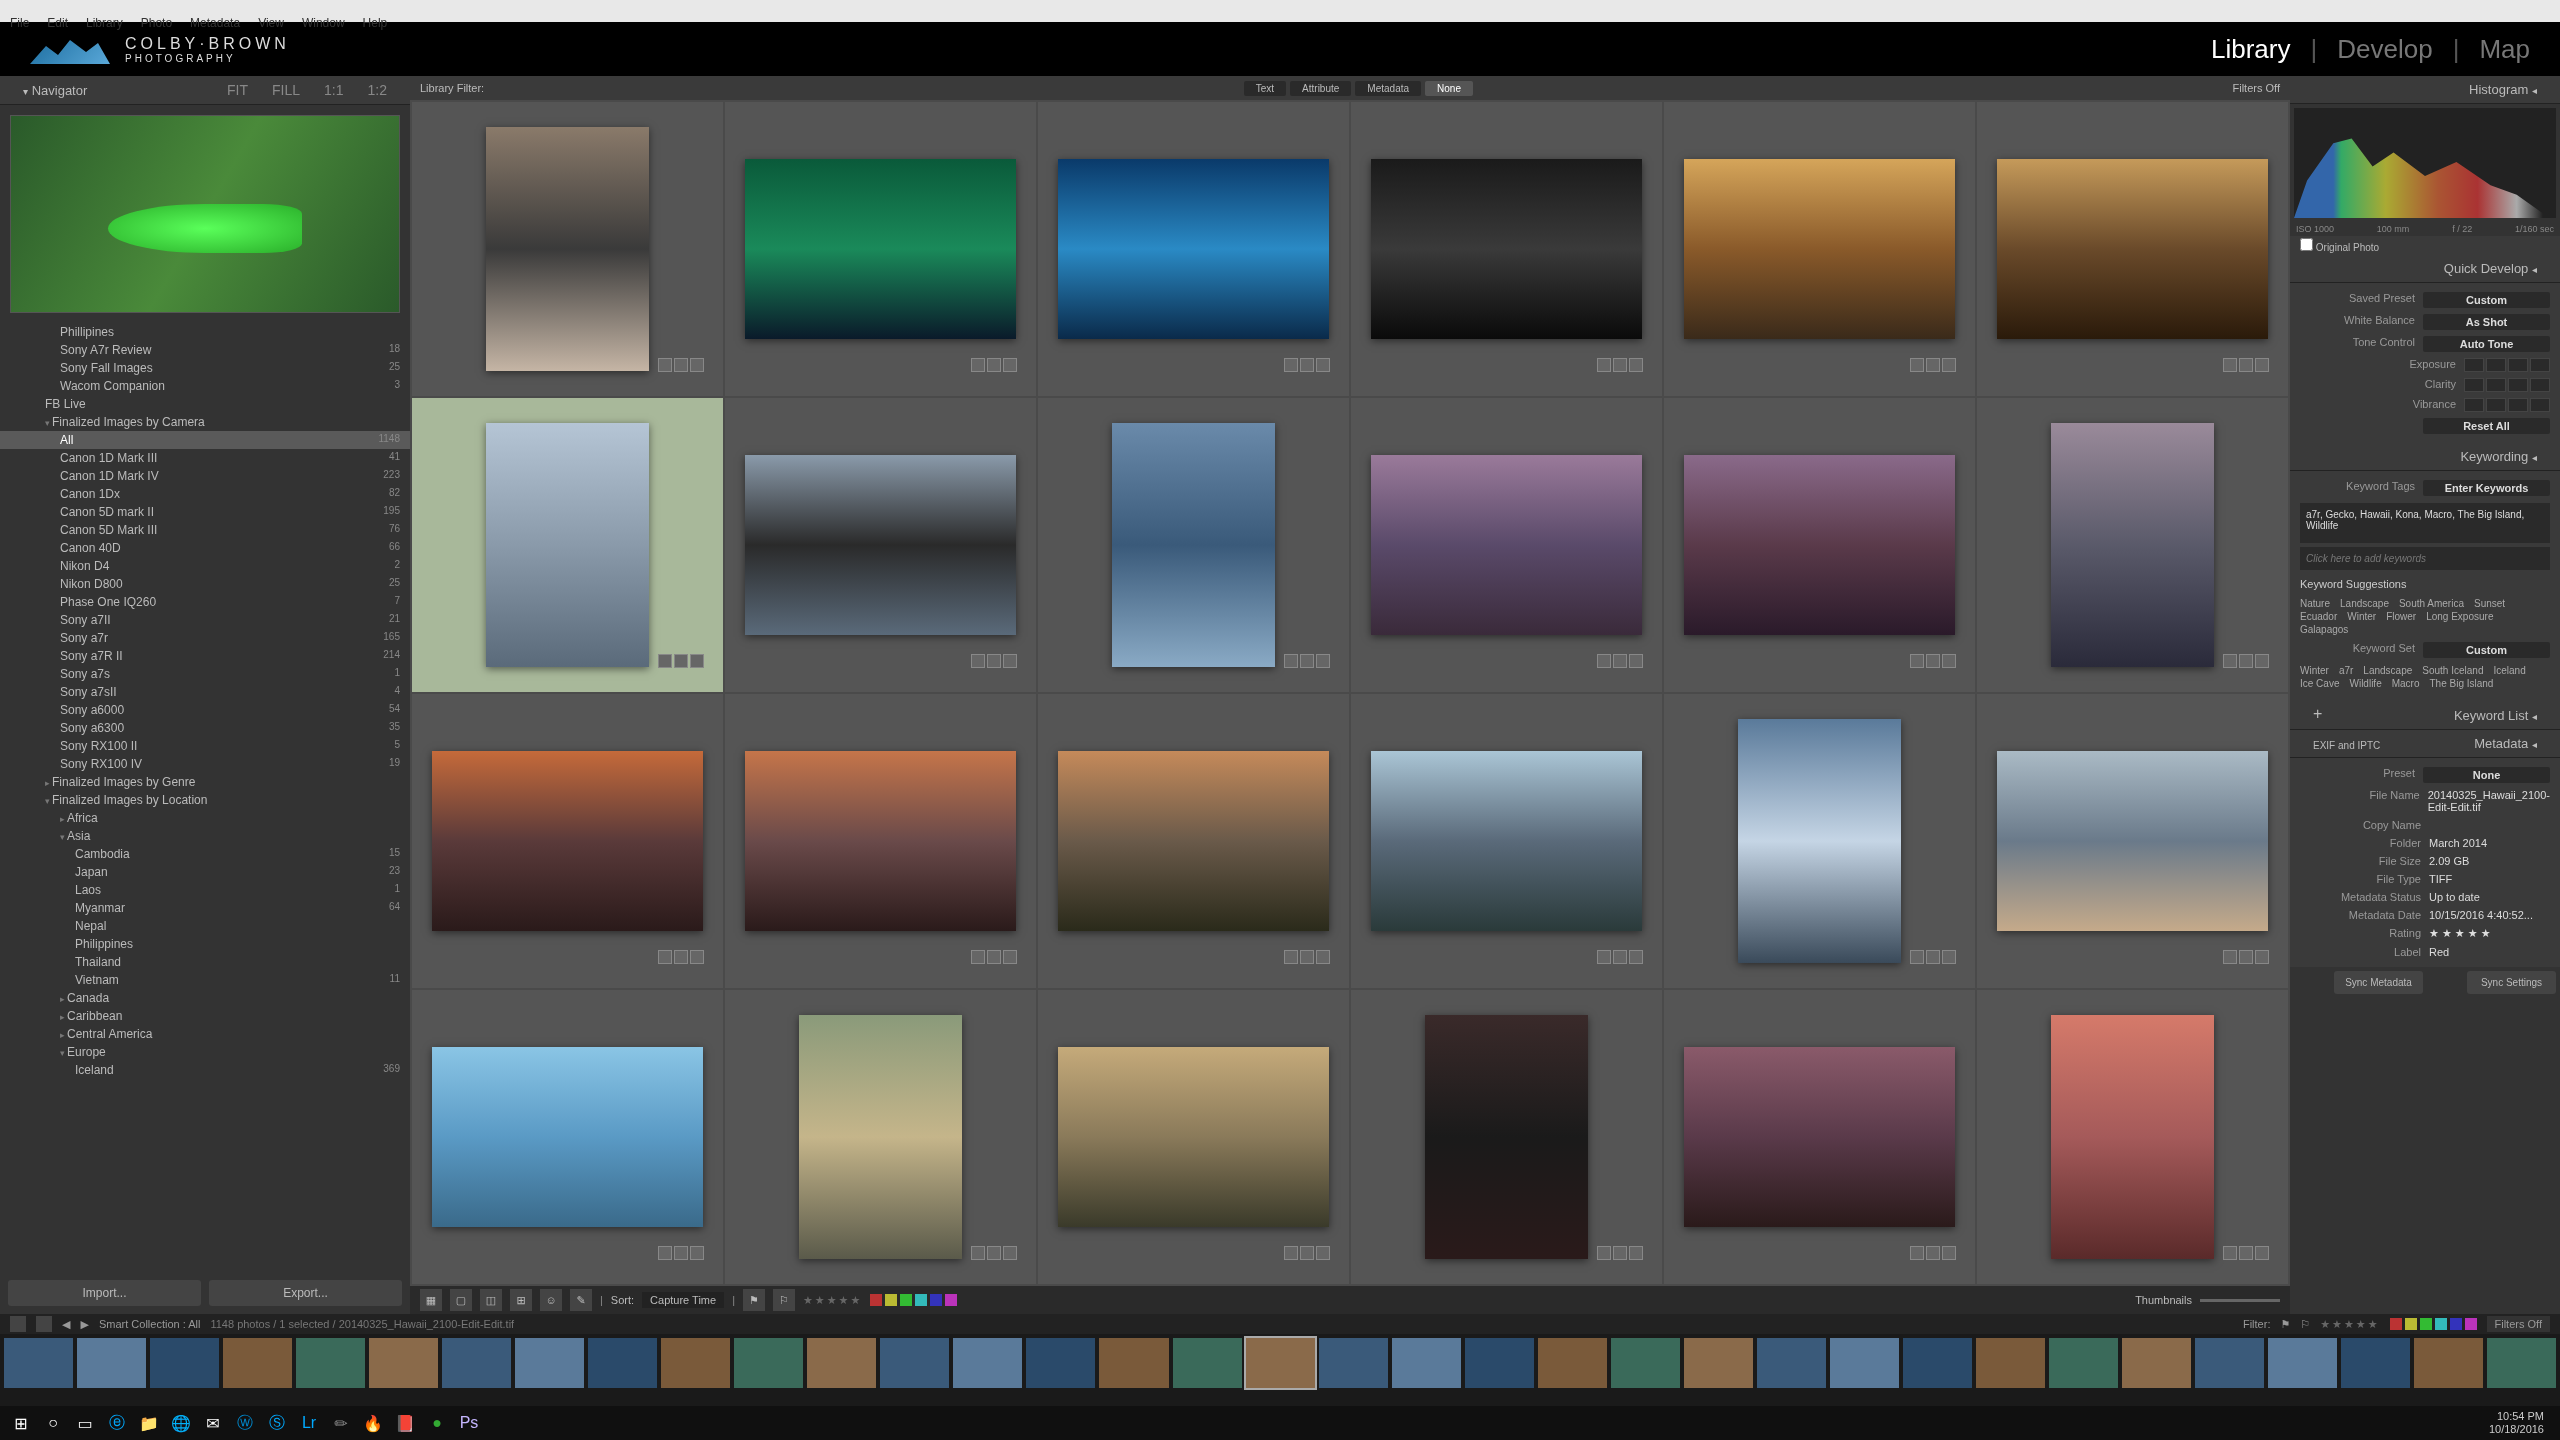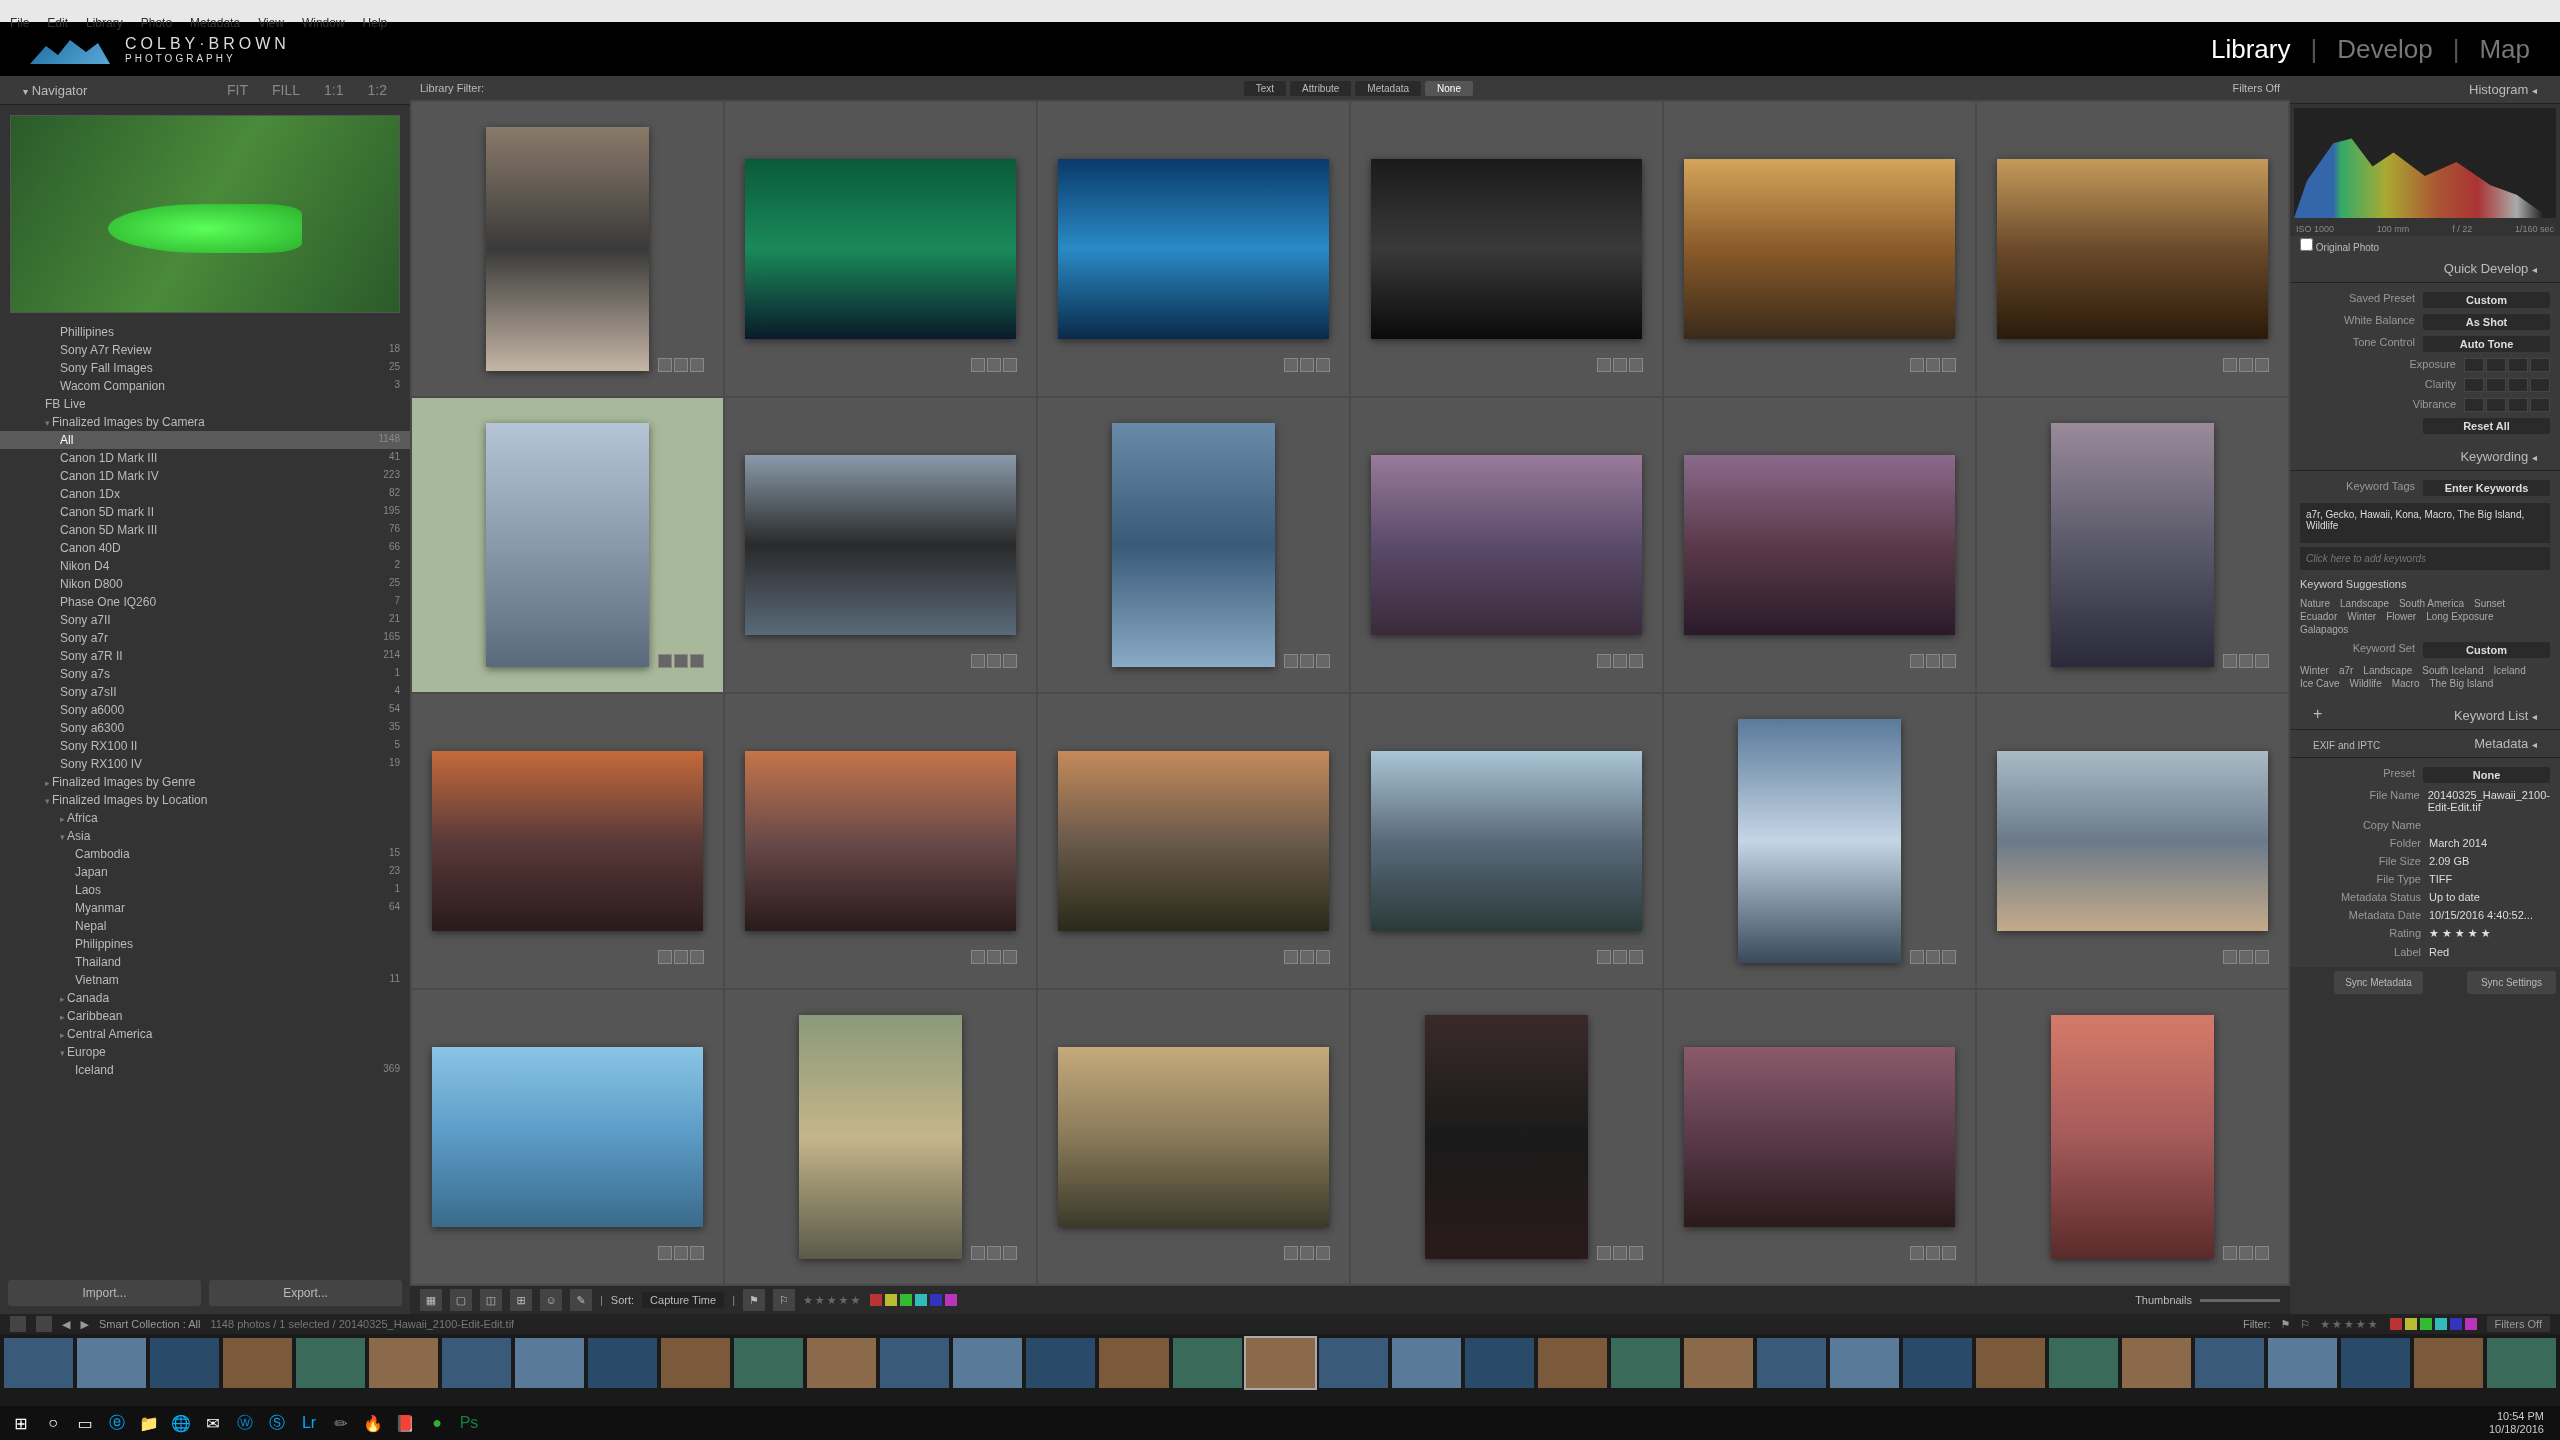"Ps" span.task-icon { color: #15803d -> #c4b5fd }
